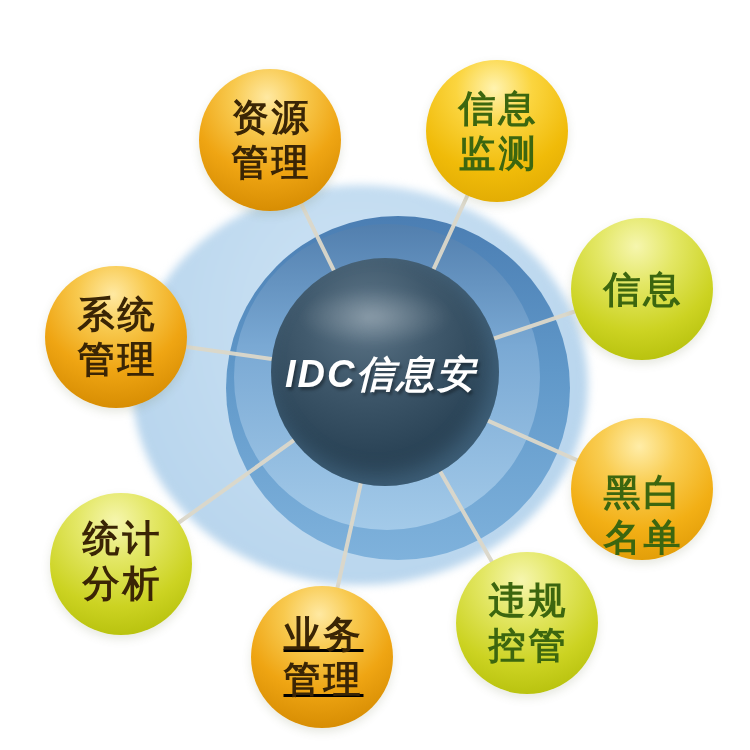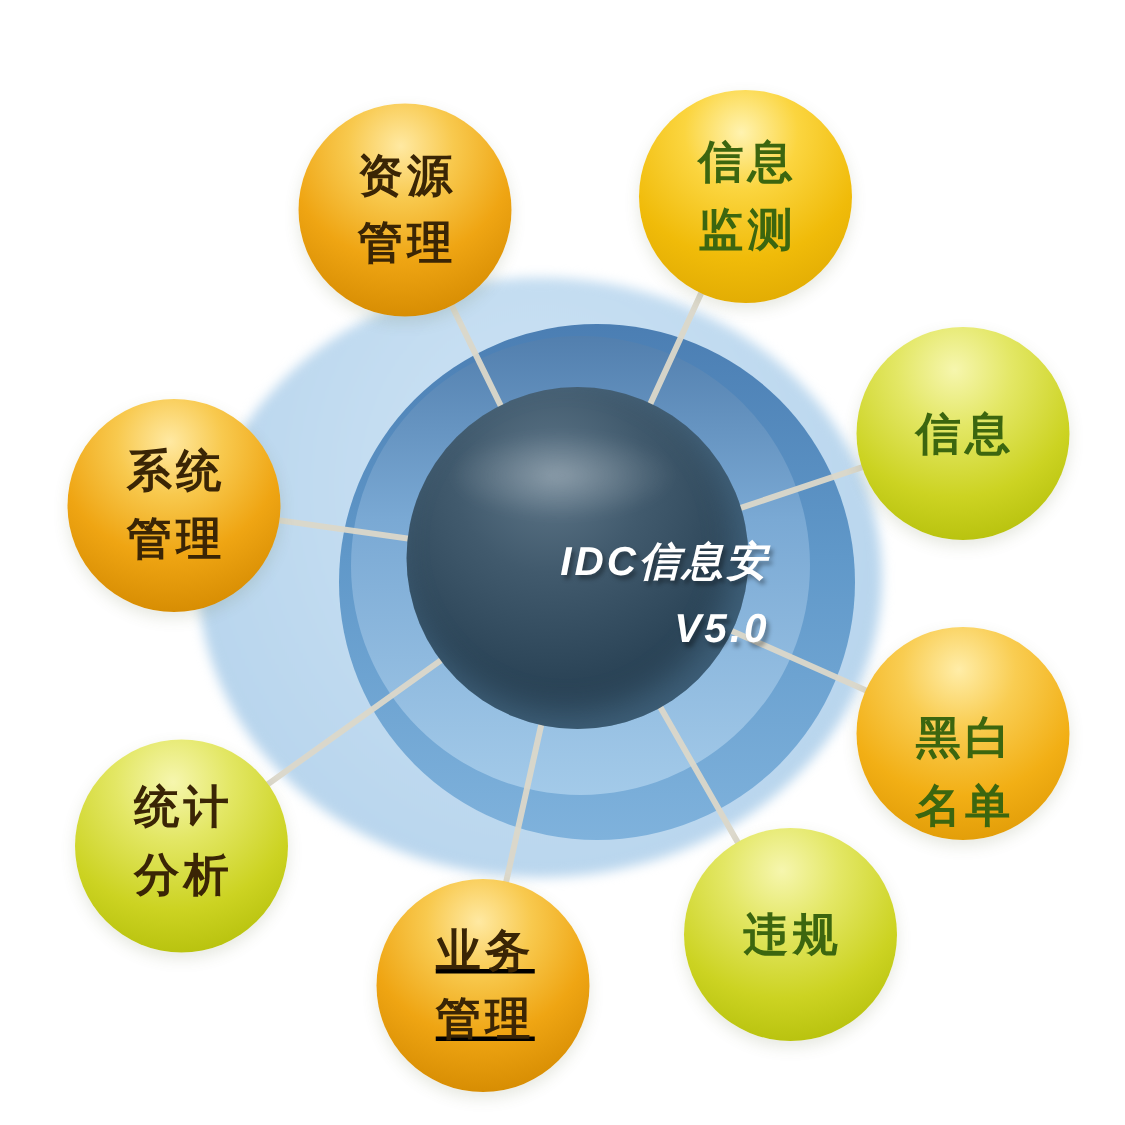"资源" .ball-label { font-size: 30px -> 37px }
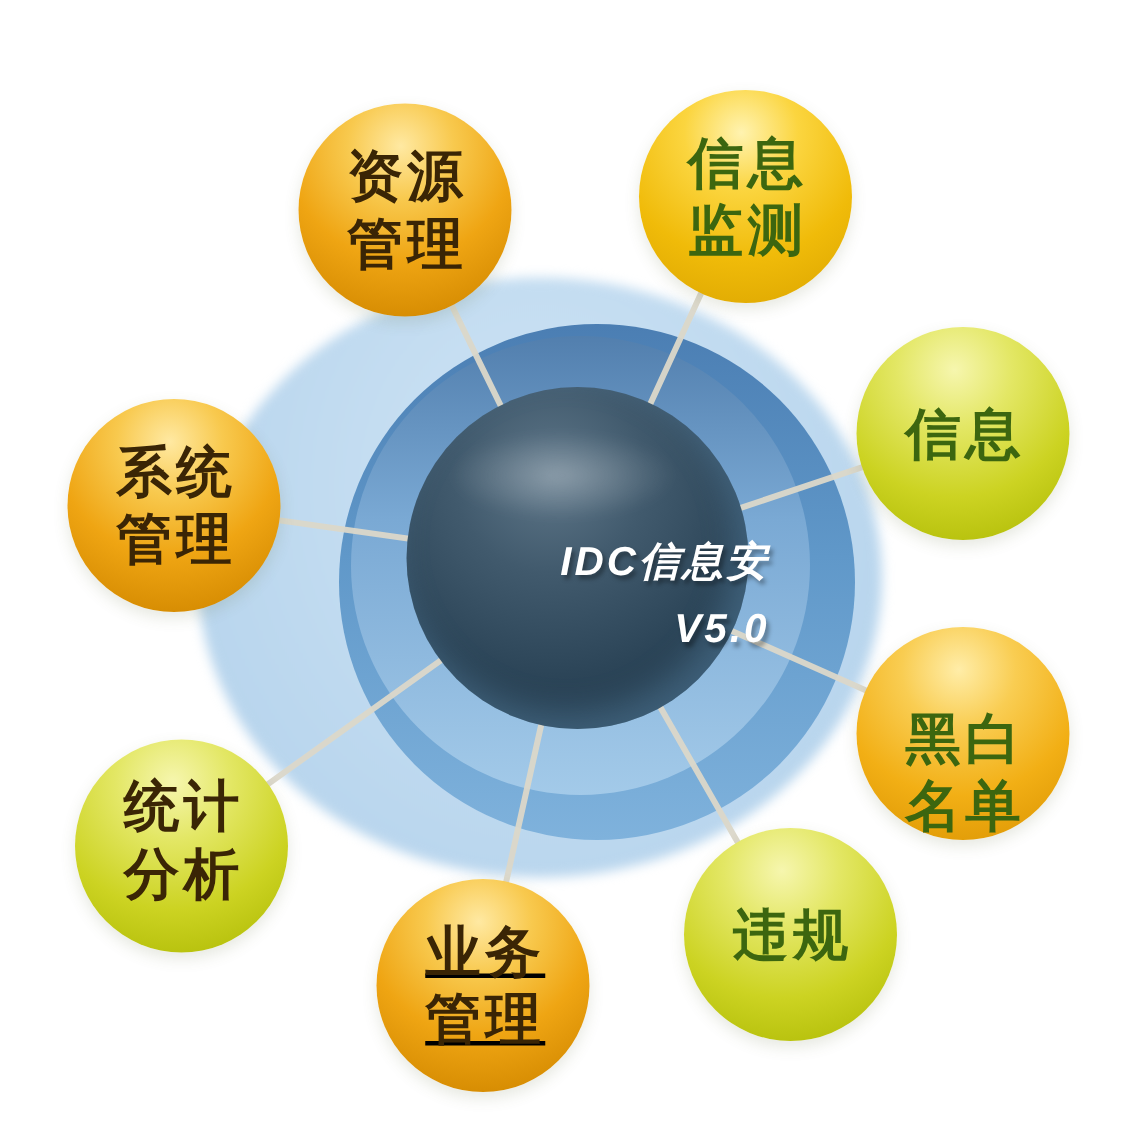"IDC信息安" .center-text { font-size: 27px -> 38px; text-align: right -> left }
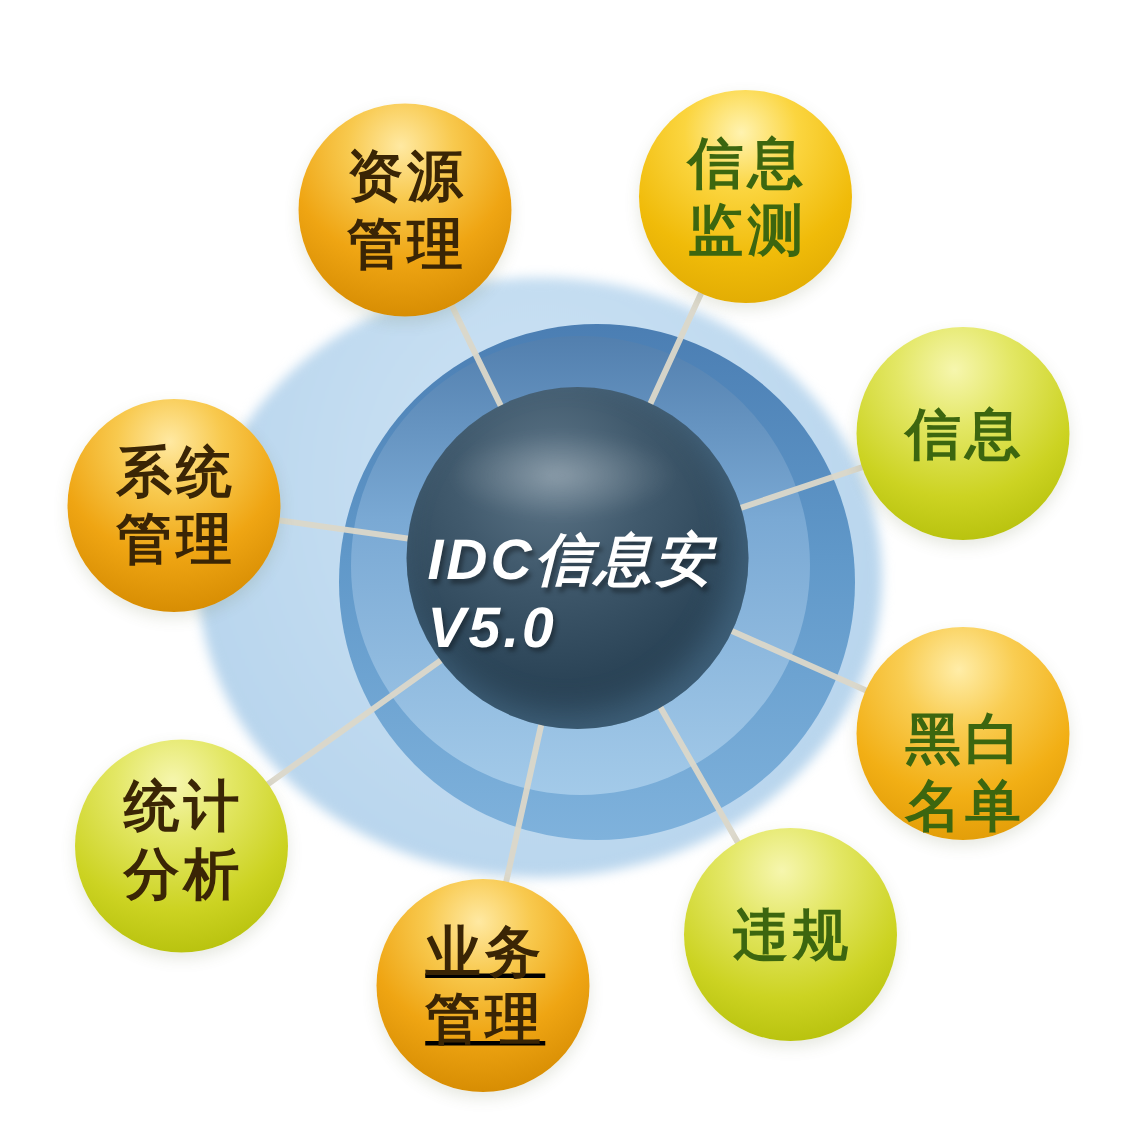"V5.0" div { html: <div>V5.0</div> -> none }
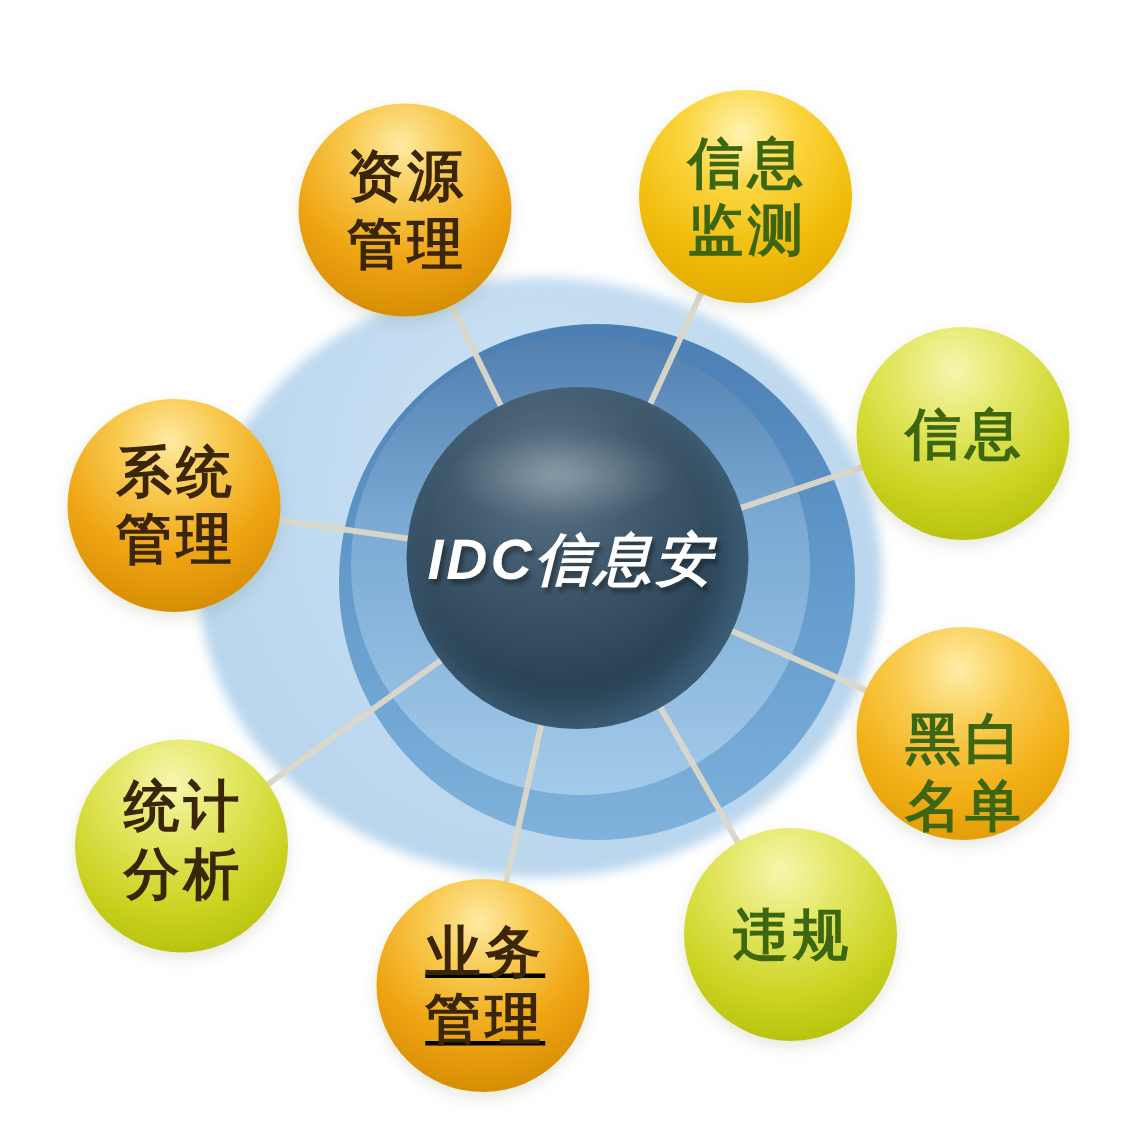"控管" span { html: none -> <span>控管</span> }
